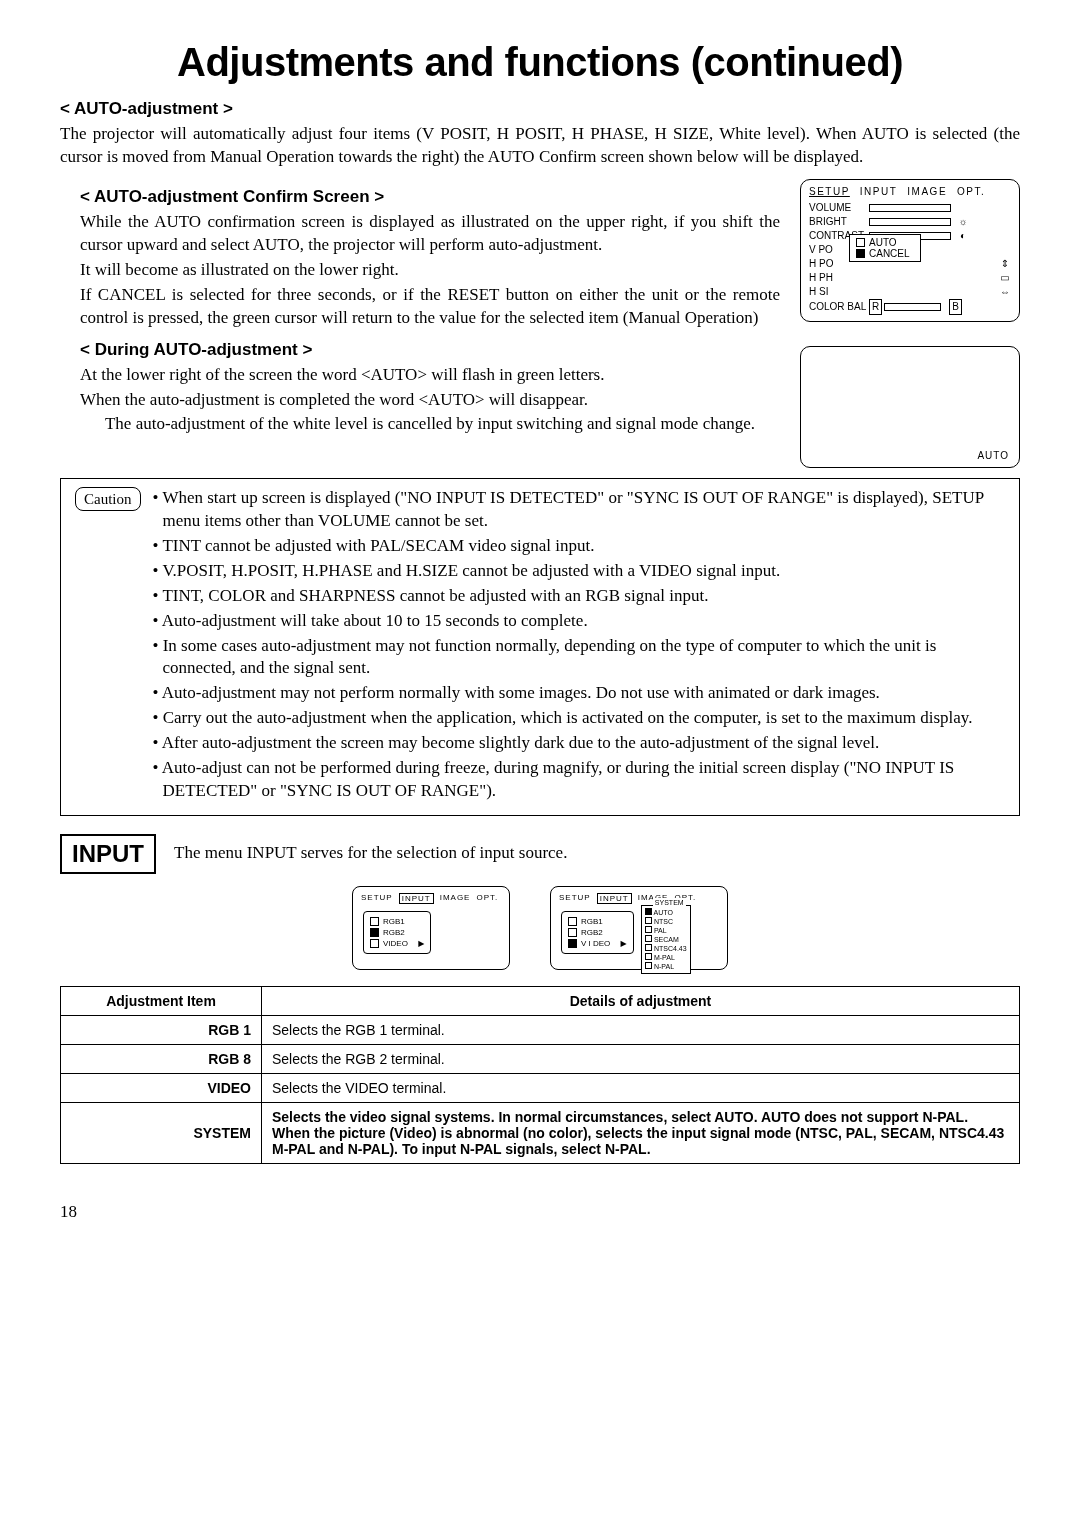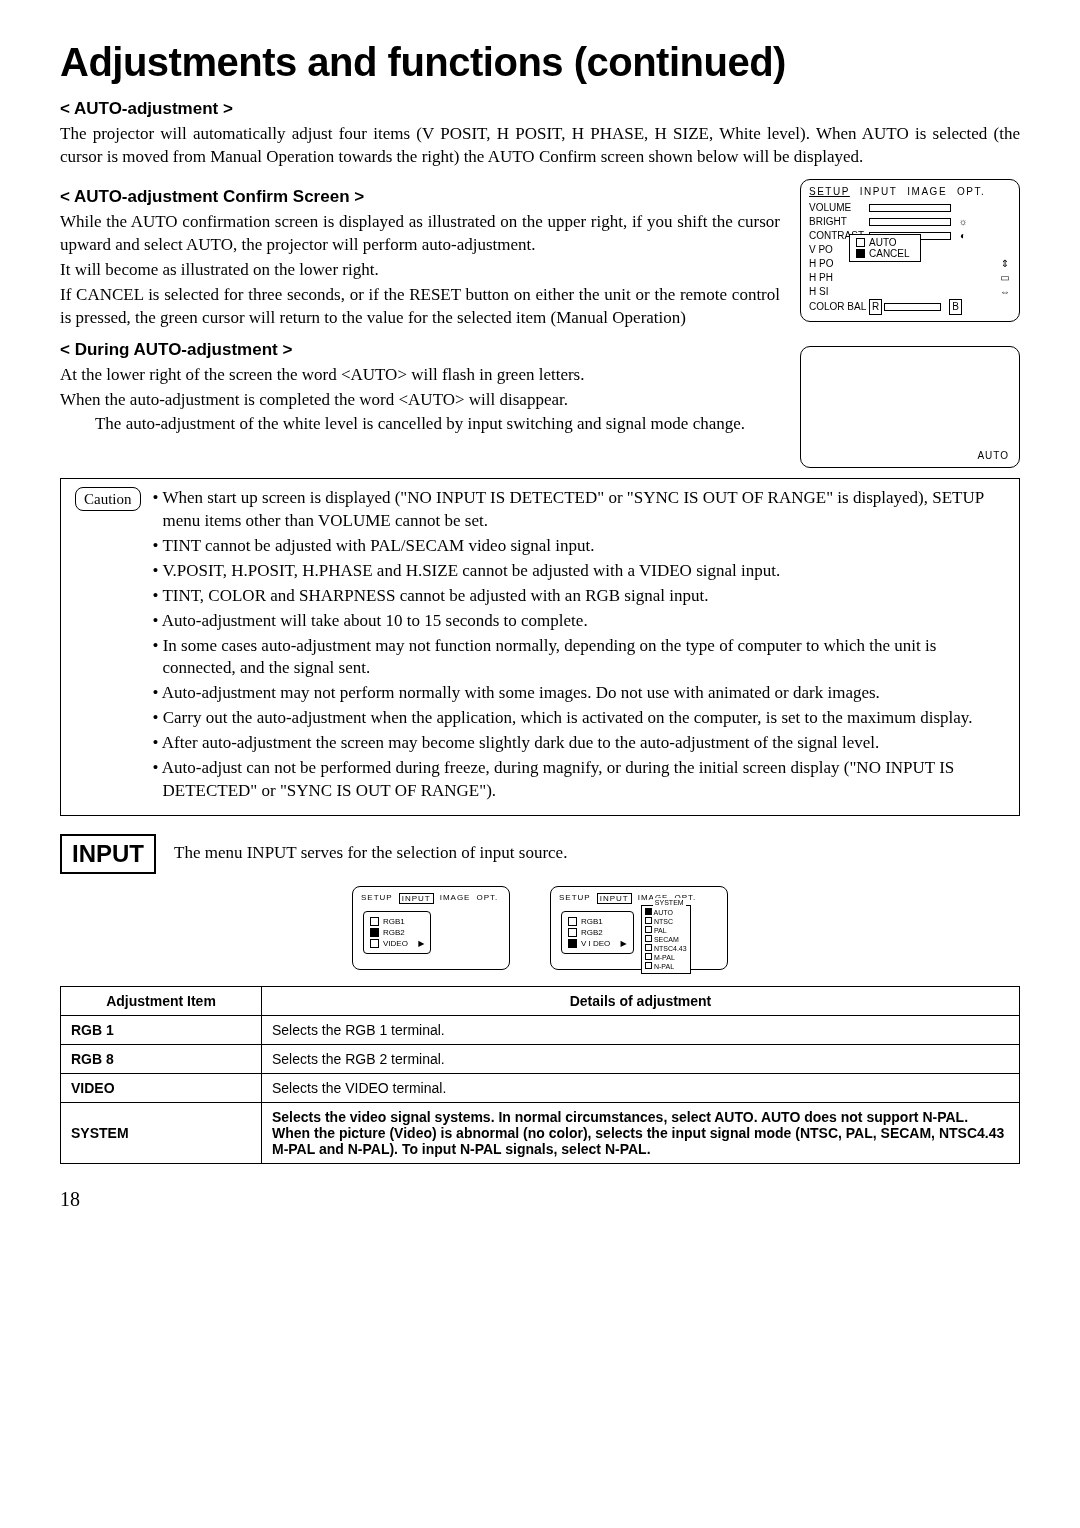"Adjustments and functions (continued)" .page-title { text-align: none -> center }
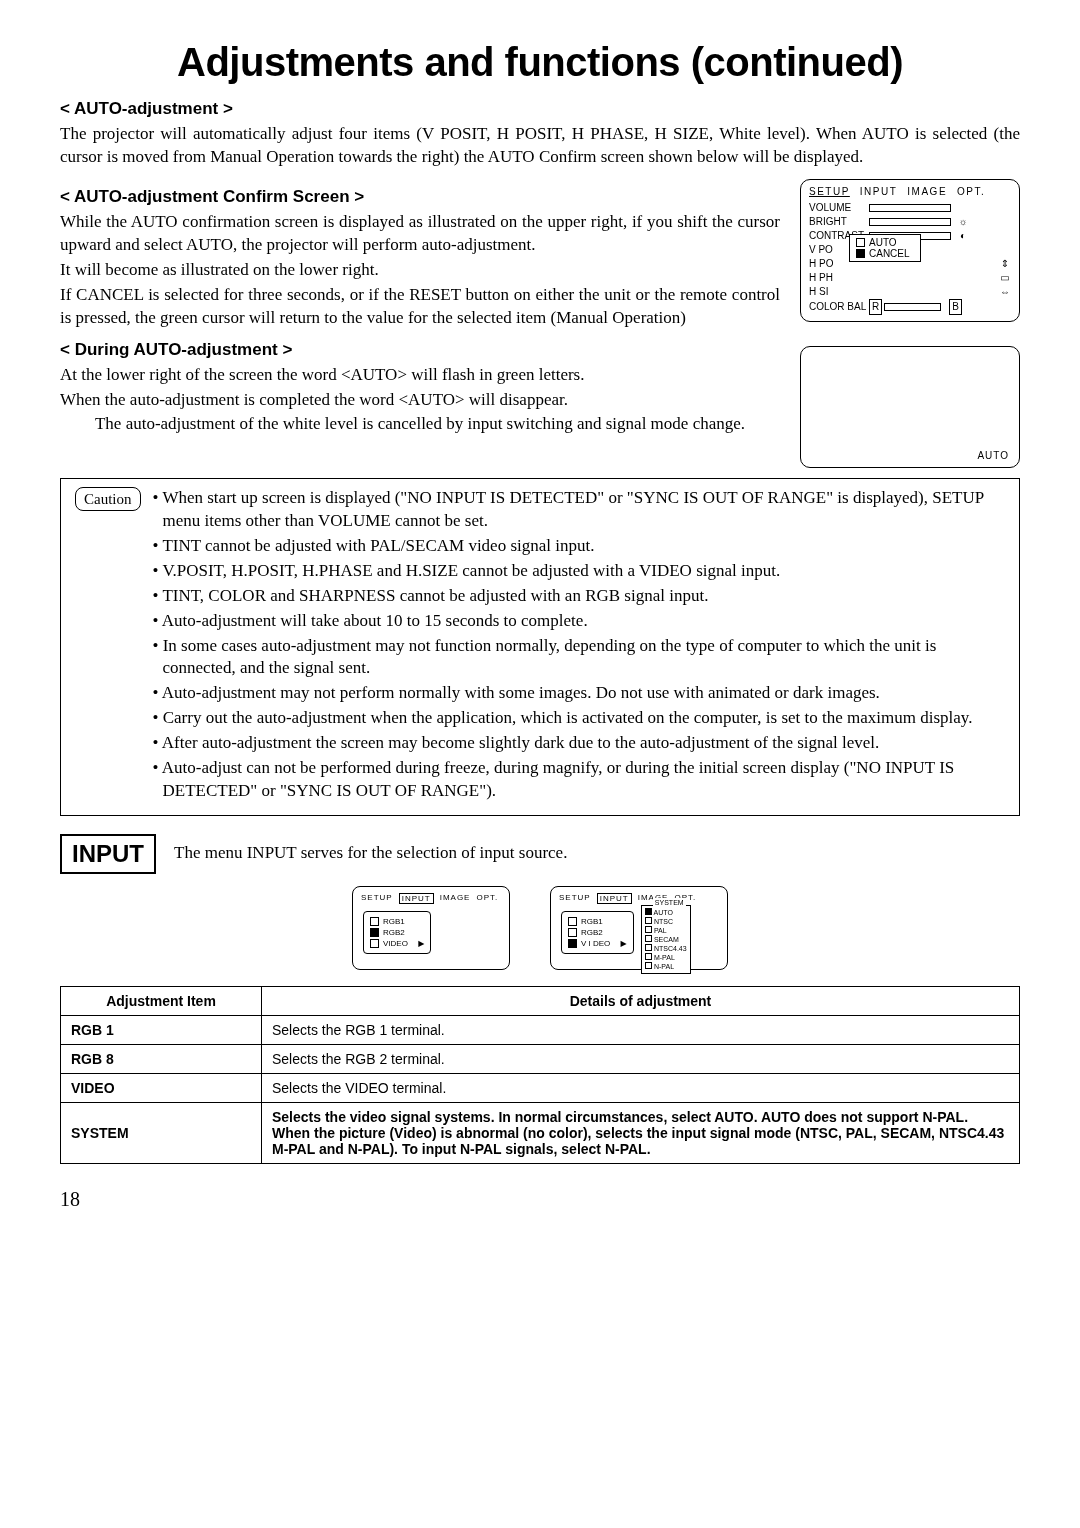"< AUTO-adjustment Confirm Screen >" div.two-col { margin-left: none -> 20px }
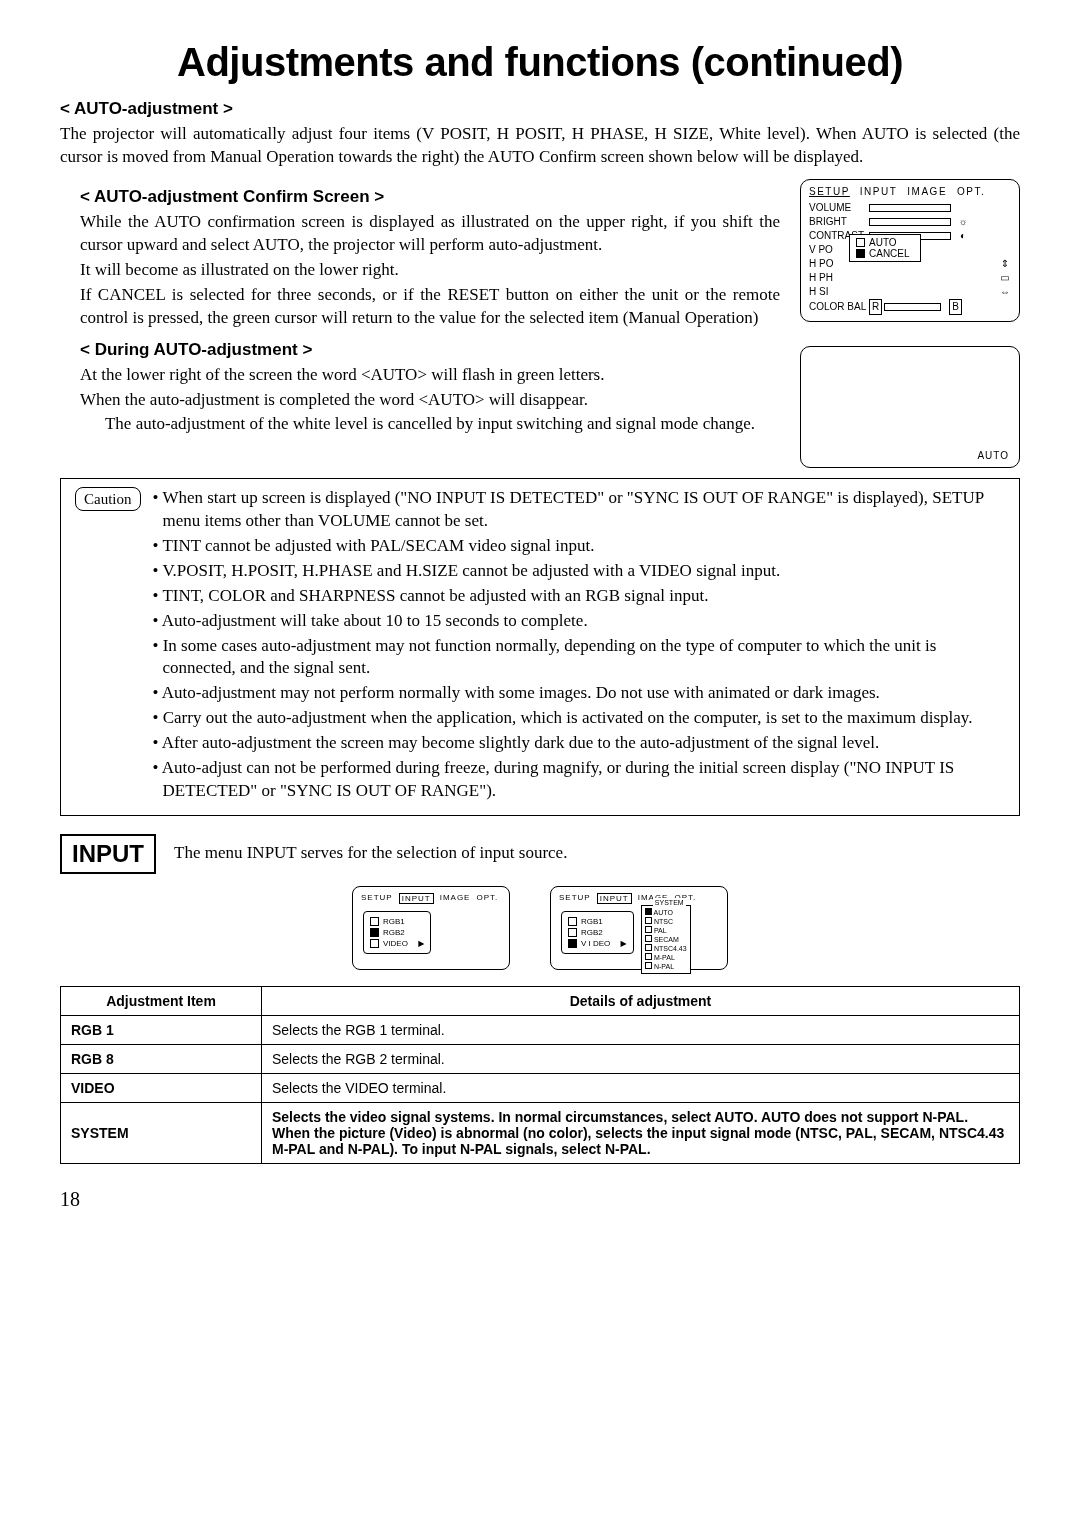"RGB 1" table.input-tbl td.name { text-align: left -> right }
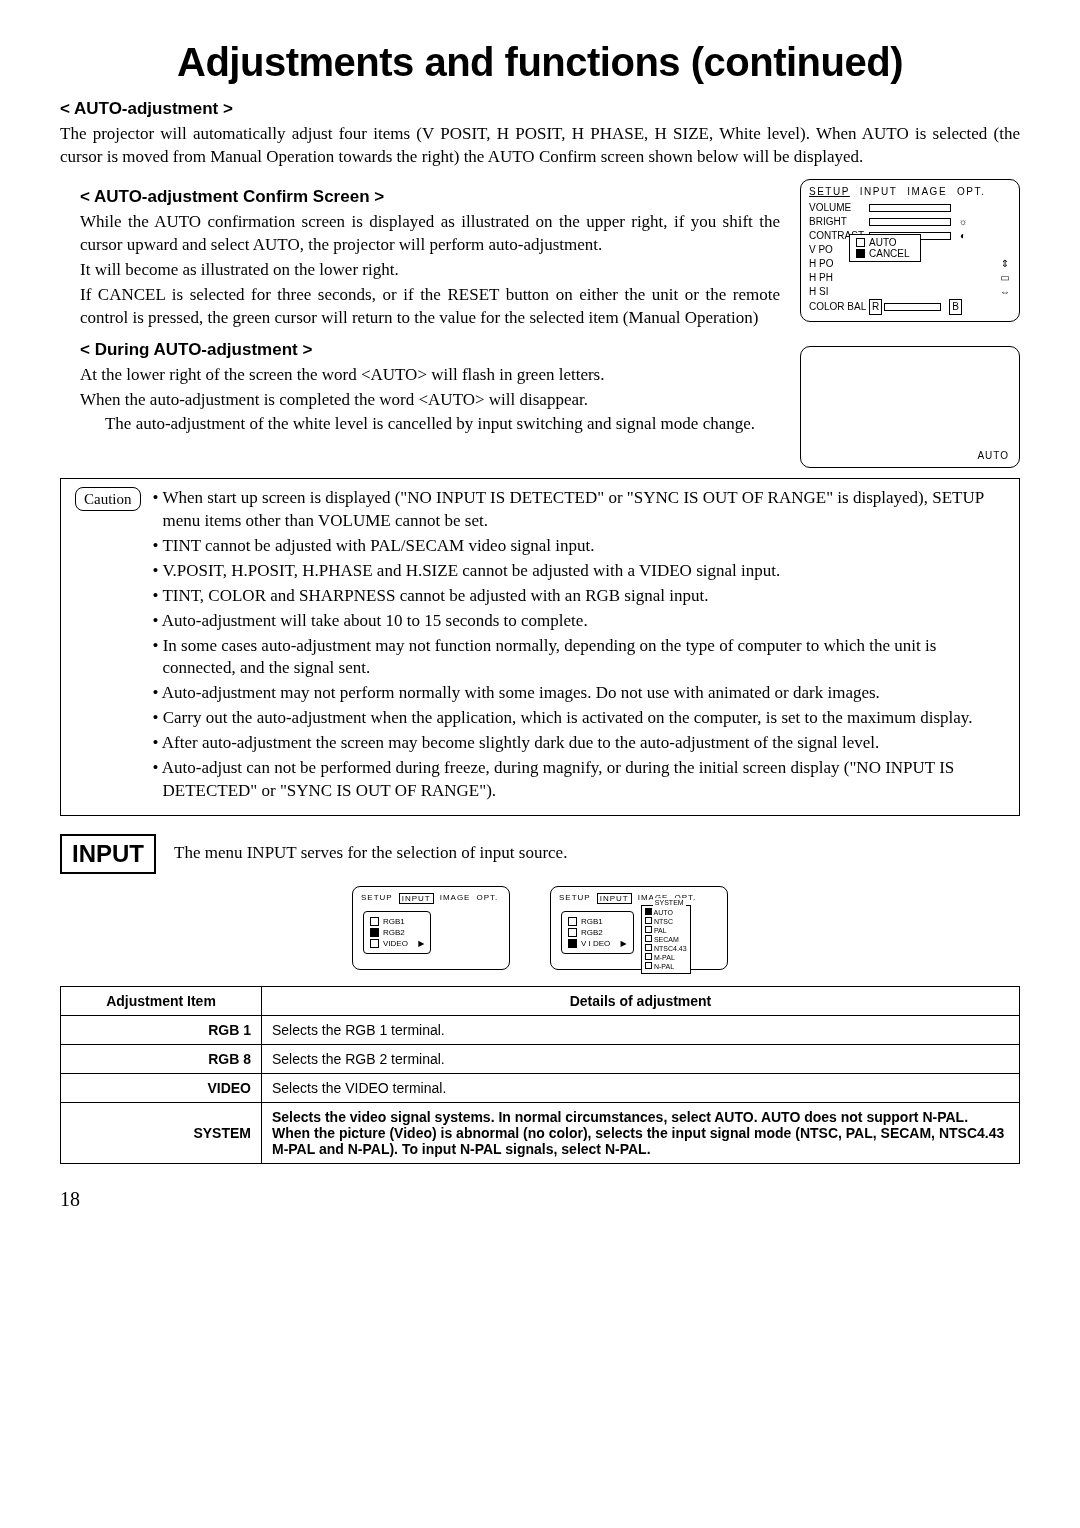"18" .page-num { font-size: 20px -> 17px; margin-top: 24px -> 38px }
